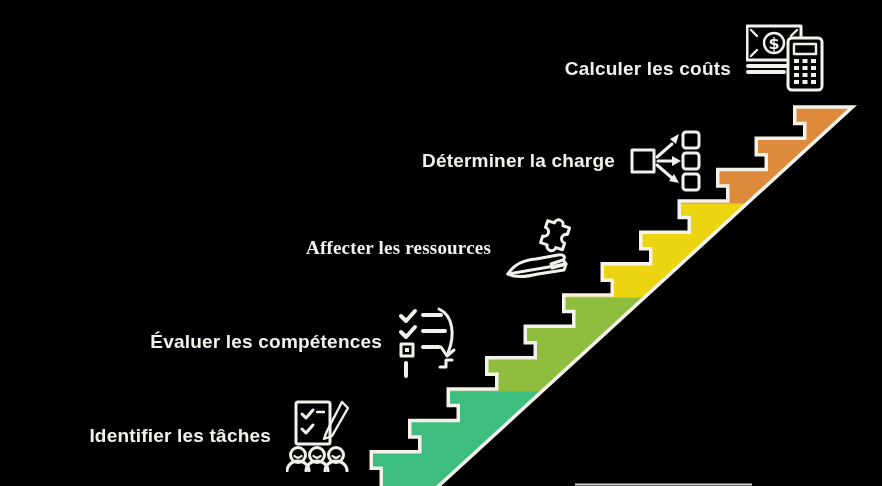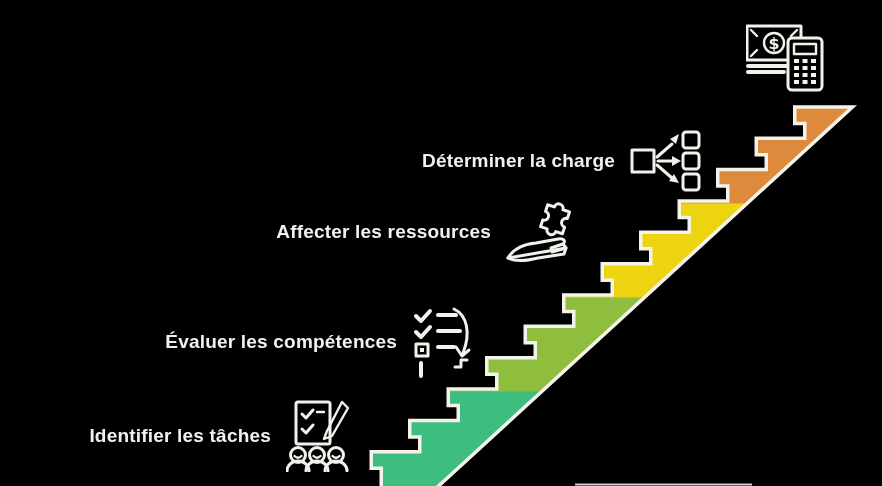"Calculer les coûts" span.label { html: none -> <span>Calculer les coûts</span> }
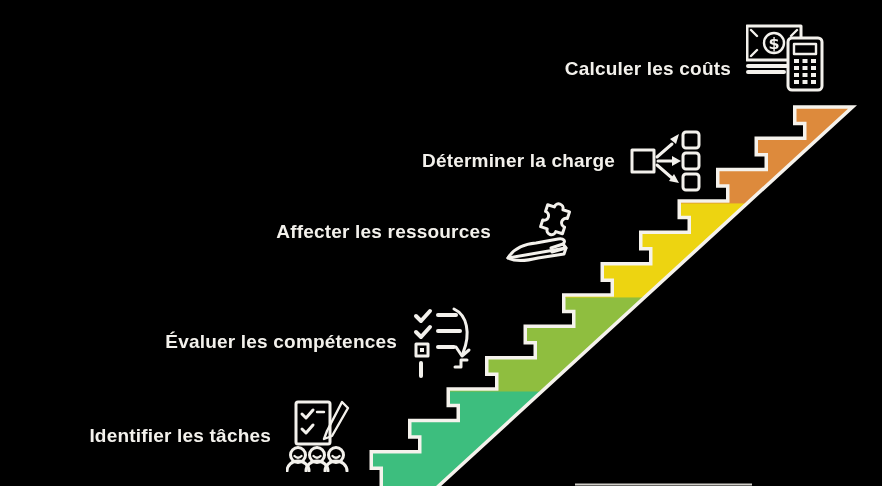"Affecter les ressources" .row-2 { font-family: none -> Liberation Serif, serif; top: 198px -> 214px }
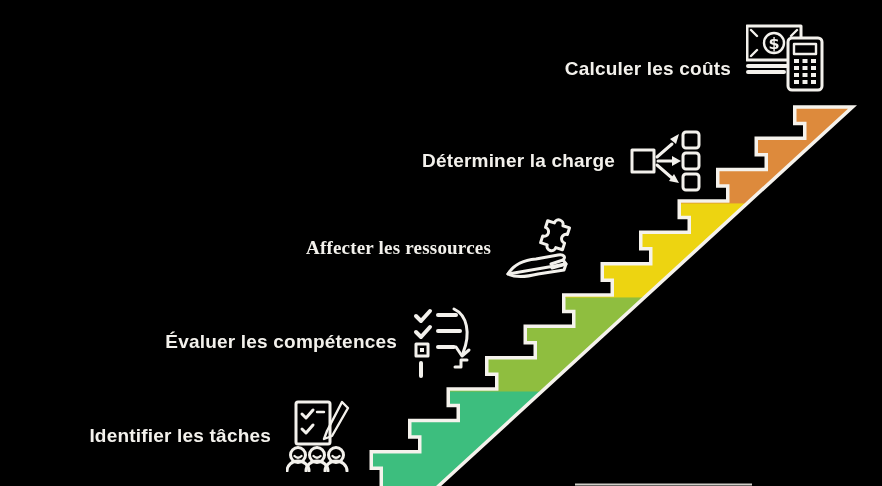"Évaluer les compétences" .row-1 { right: 408px -> 423px }
